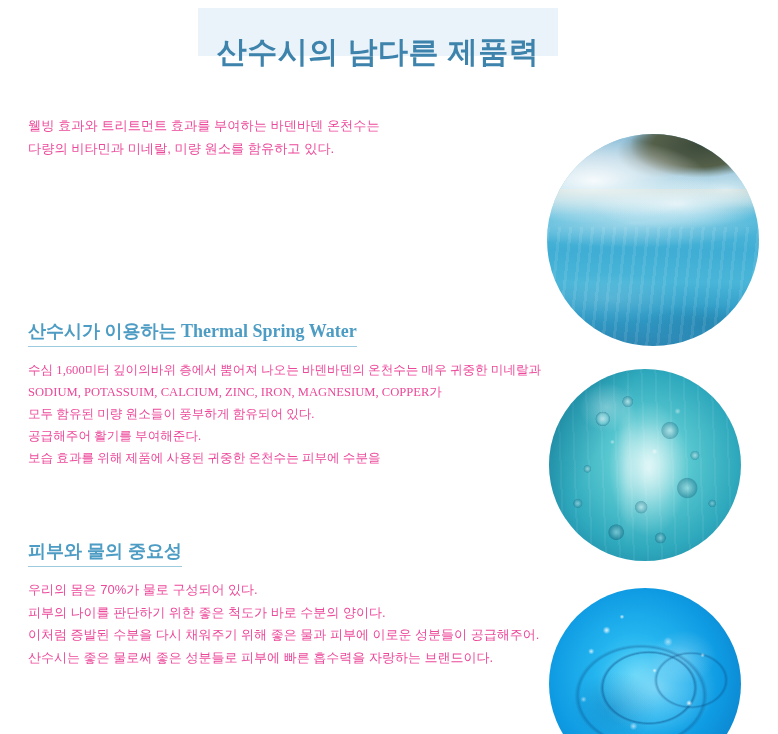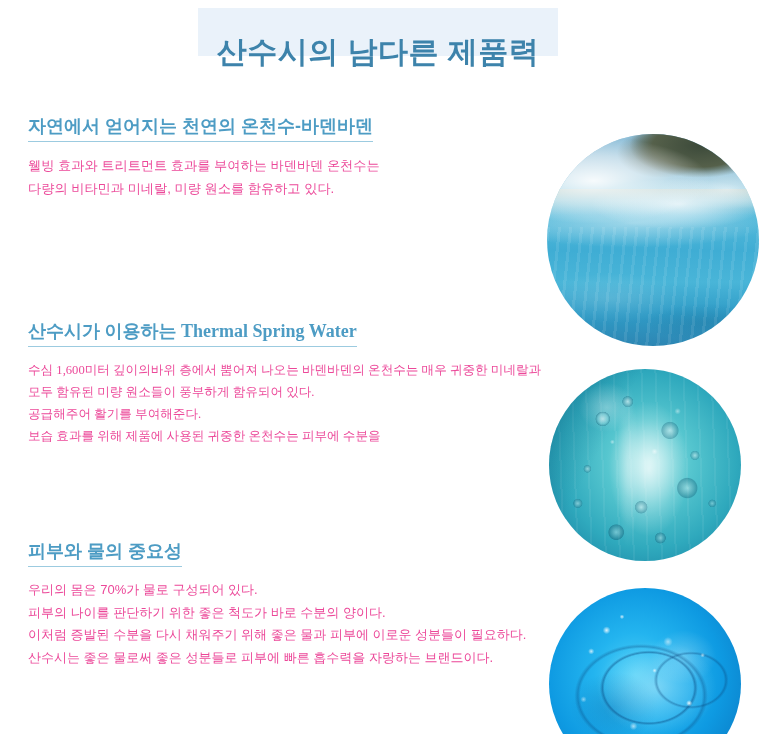"자연에서 얻어지는 천연의 온천수-바덴바덴" div.sec-heading { html: <div>자연에서 얻어지는 천연의 온천수-바덴바덴</div> -> none }
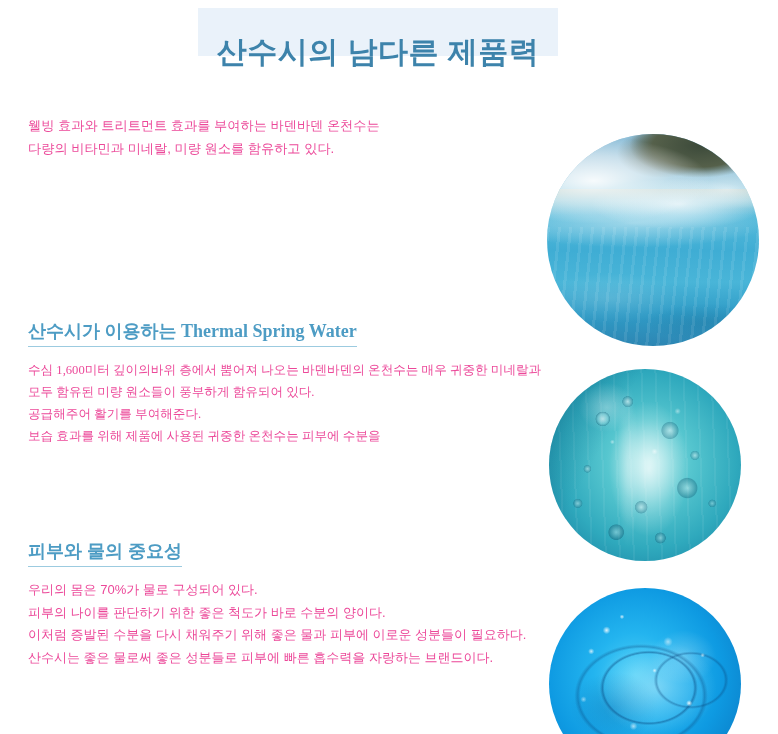"SODIUM, POTASSUIM, CALCIUM, ZINC, IRON," span.line { html: none -> <span>SODIUM, POTASSUIM, CALCIUM, ZINC, IRON, MAGNESIUM, COPPER가</span> }
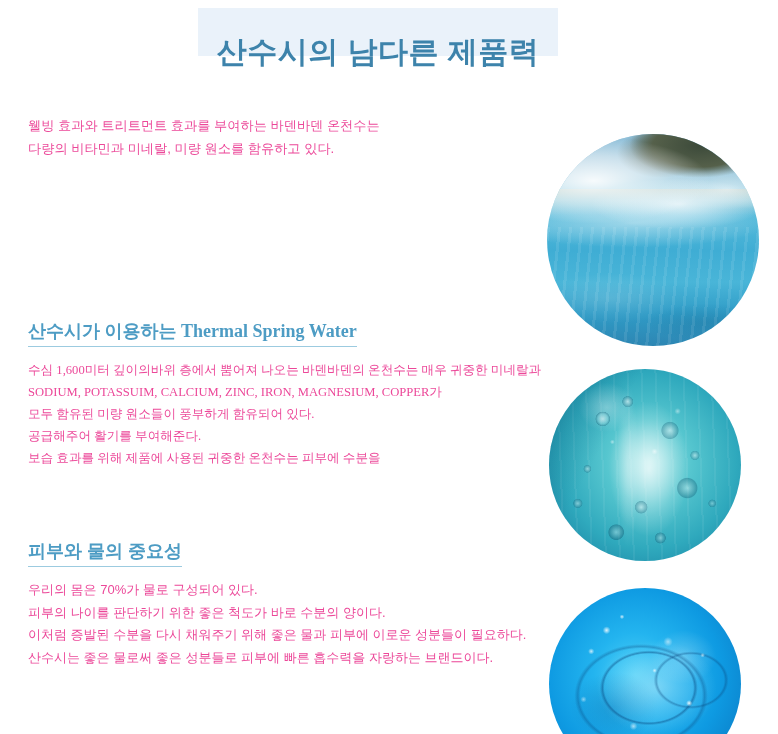"이처럼 증발된 수분을 다시 채워주기" span.line { text: 필요하다 -> 공급해주어 }
